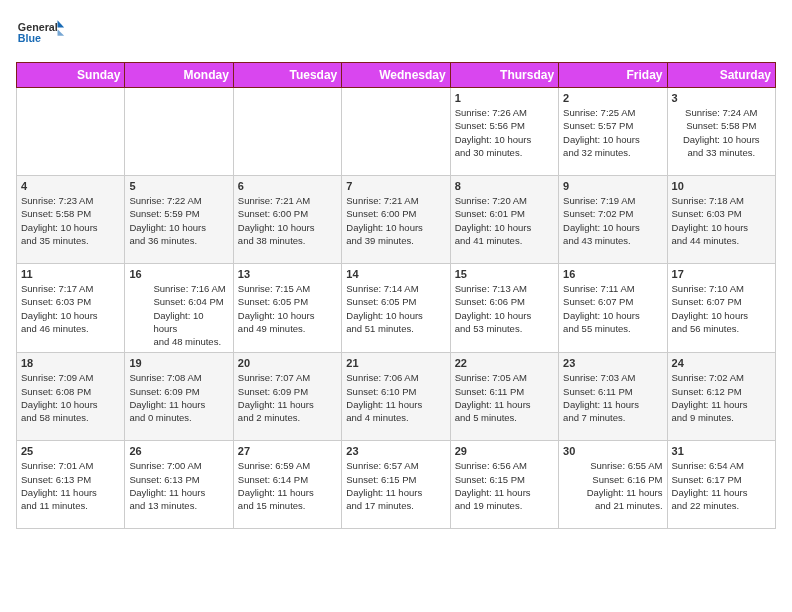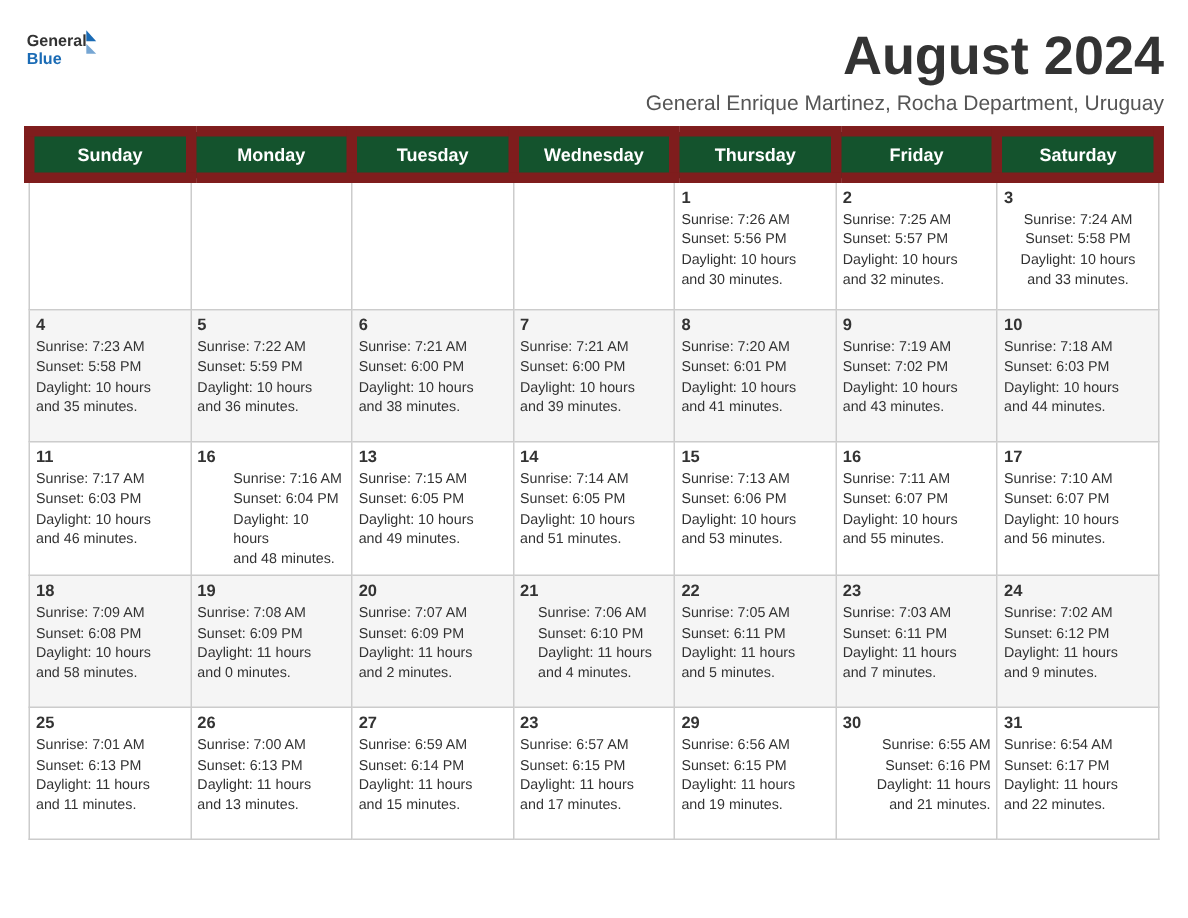"August 2024" div.title-section { html: <div> <div>August 2024</div> <div>General Enrique Martinez, Rocha Department, Uruguay</div> </div> -> none }
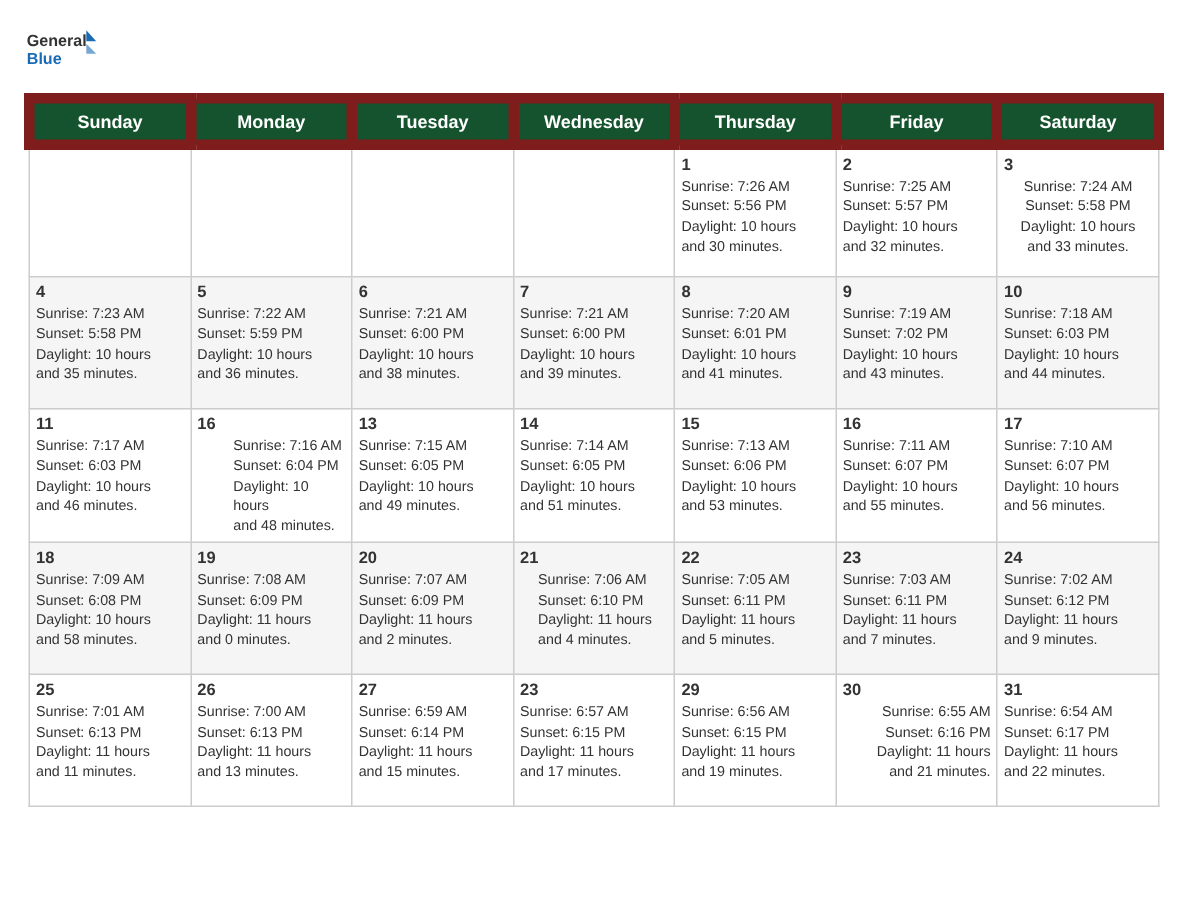"Sunday" .calendar th { background: #14532d -> #d946ef; border: 7px solid #7f1d1d -> 1px solid #7f1d1d; text-align: center -> right }
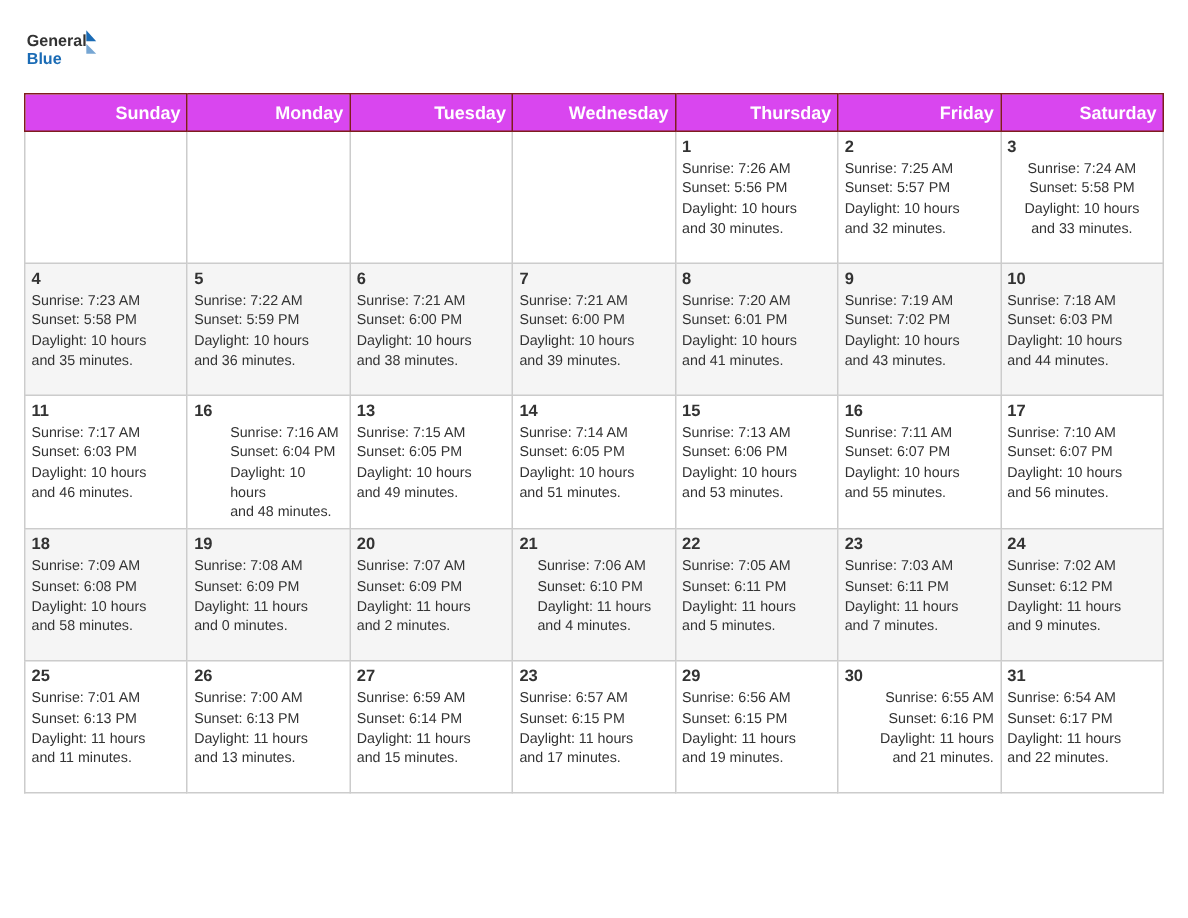"Sunrise: 7:06 AM" div.day-info { margin-left: 12px -> none }
